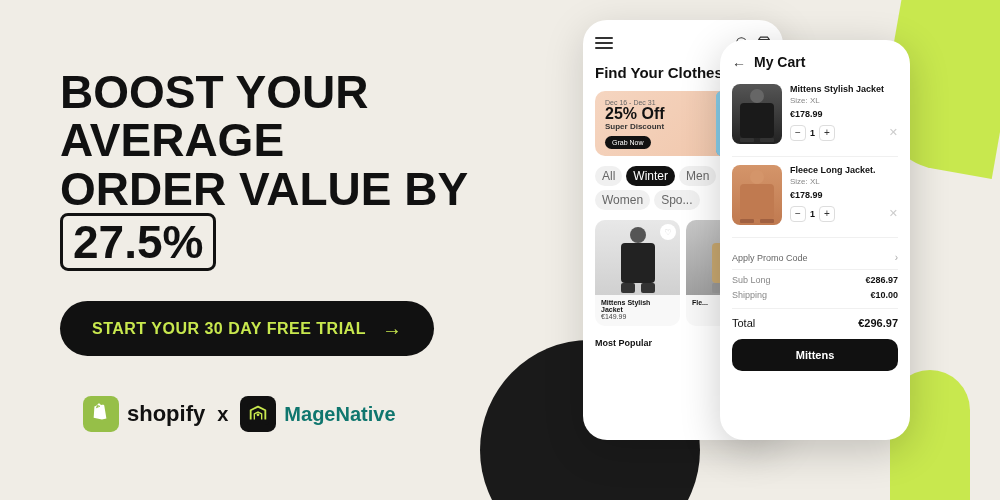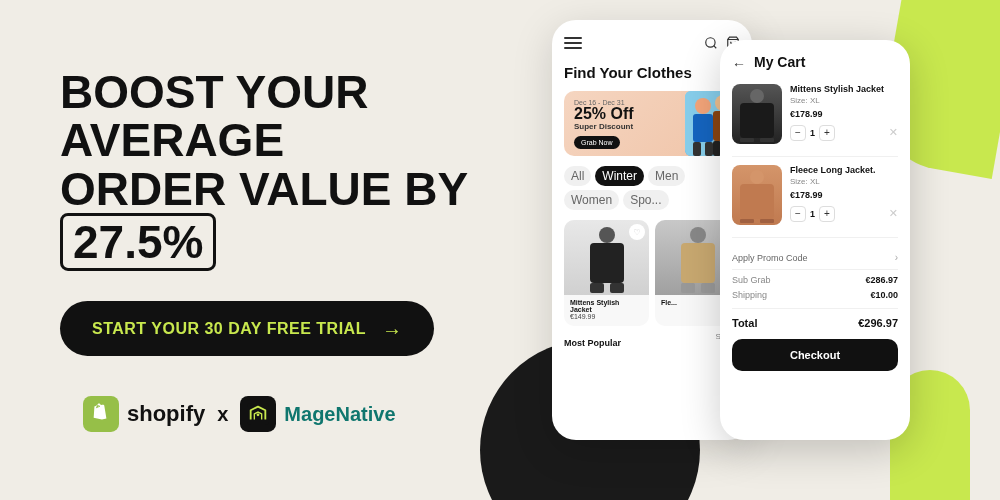"Find Your Clothes" .phone-center { left: 52px -> 83px }
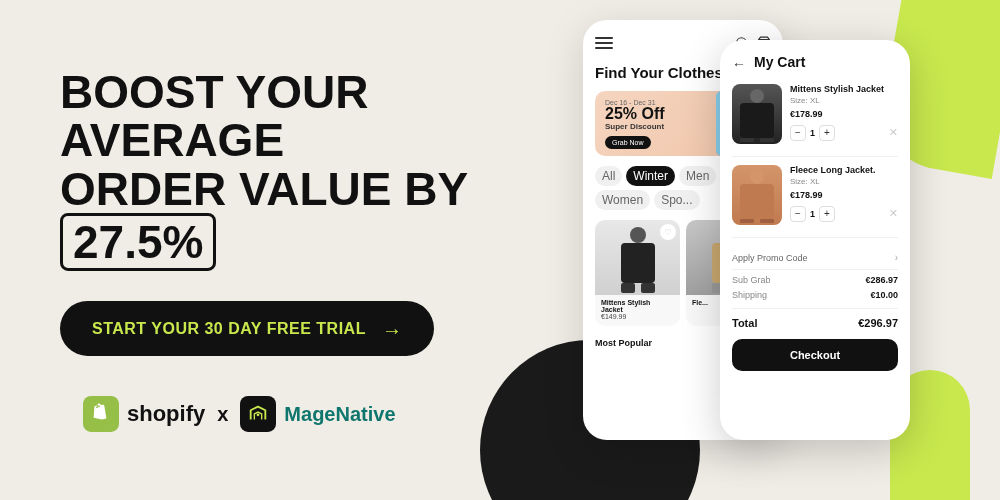"Sub Grab" span.summary-label { text: Grab -> Long }
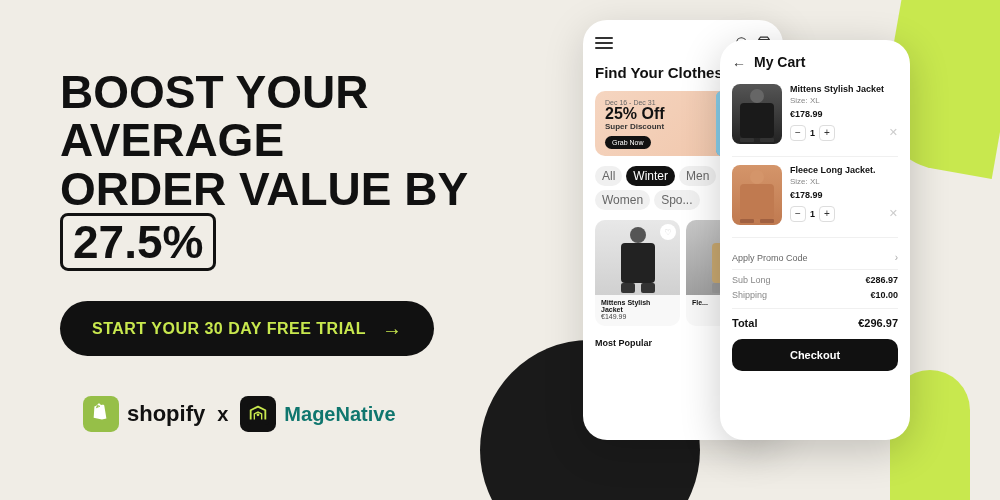"Total" .total-label { font-weight: 700 -> 400 }
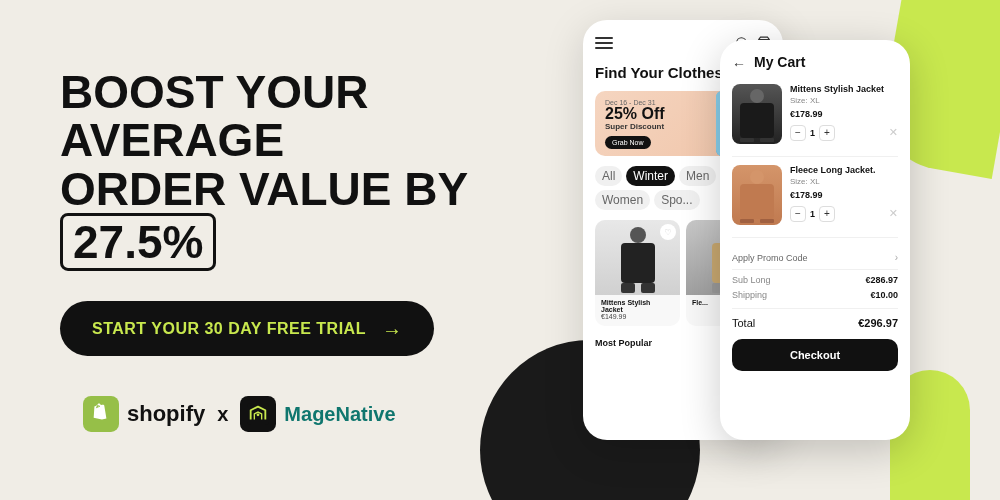"Checkout" div.checkout-btn { text: Checkout -> Mittens }
